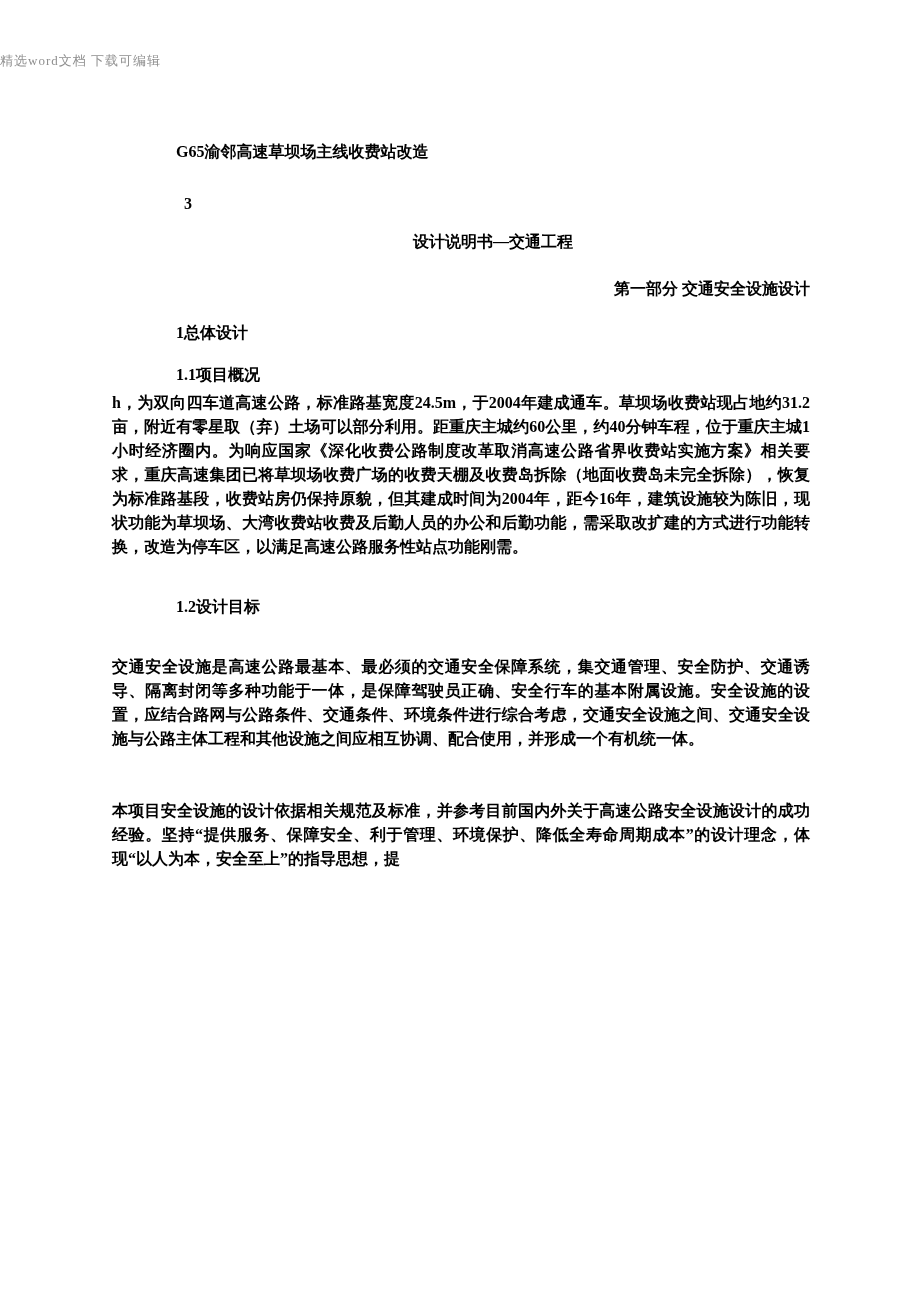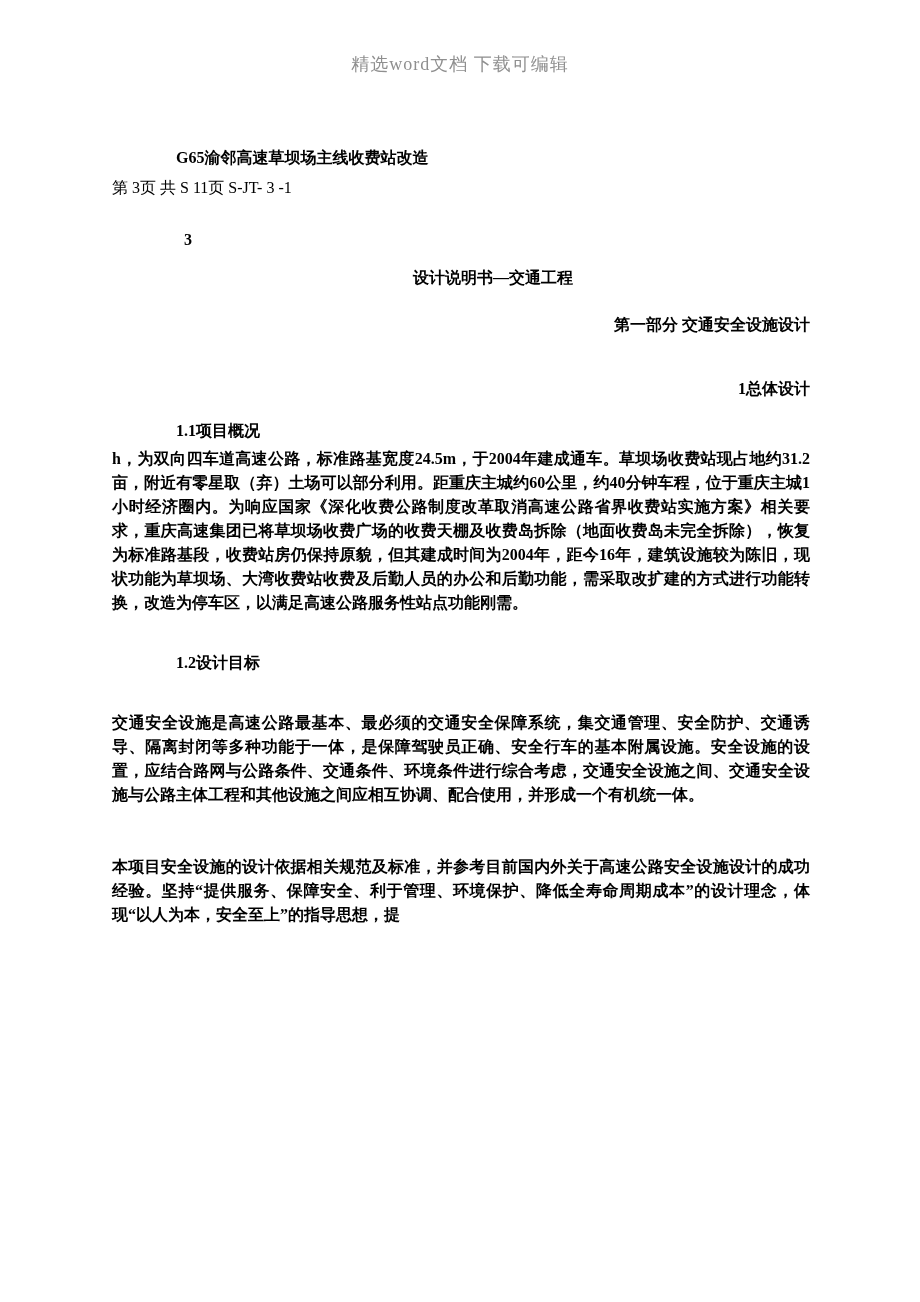"精选word文档 下载可编辑" .watermark { font-size: 18px -> 13px; text-align: center -> none }
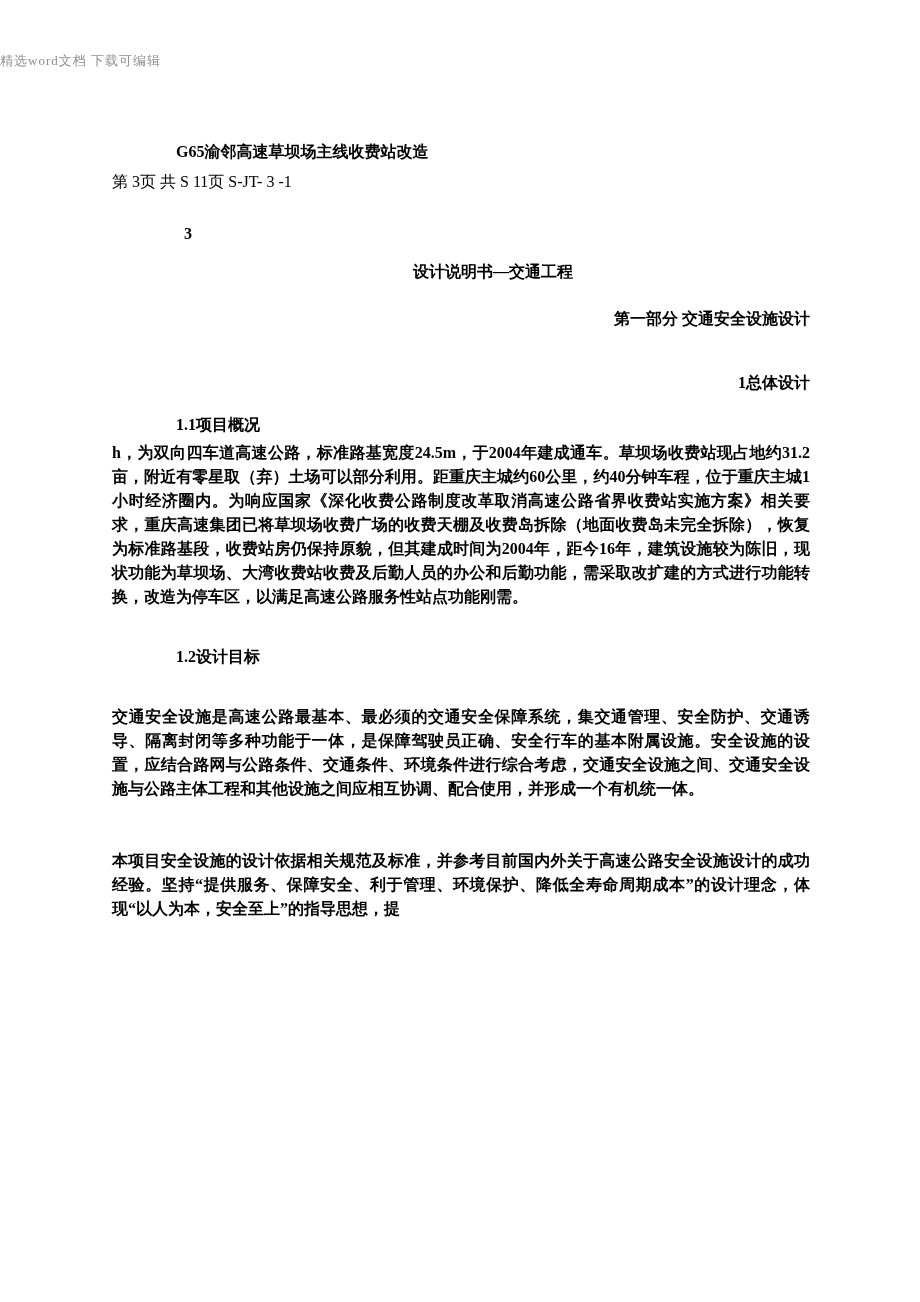"第 3页 共 S 11页" div.page-info { html: <div>第 3页 共 S 11页 S-JT- 3 -1</div> -> none }
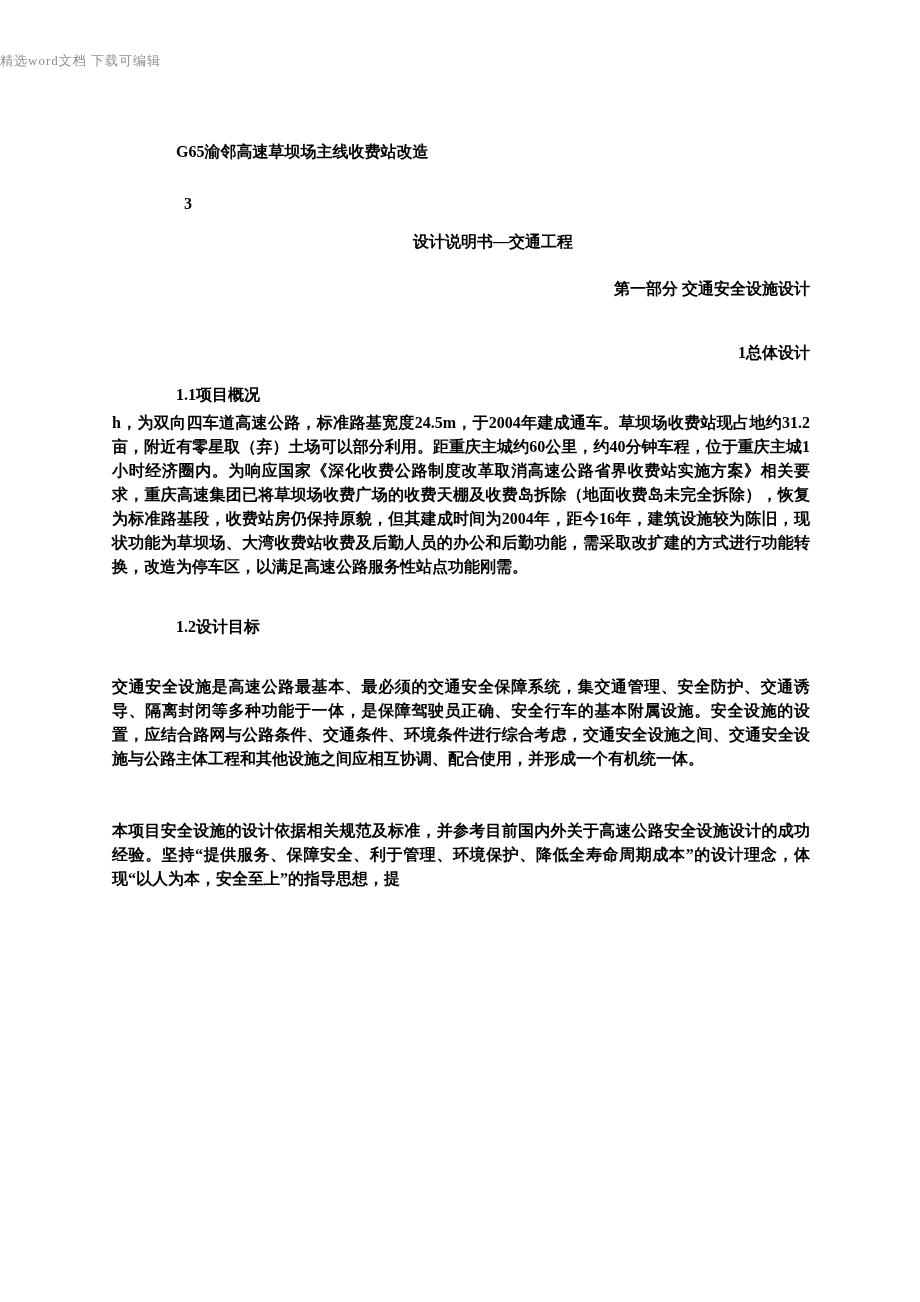"1总体设计" .h1 { margin-top: 40px -> 20px; text-align: right -> none }
